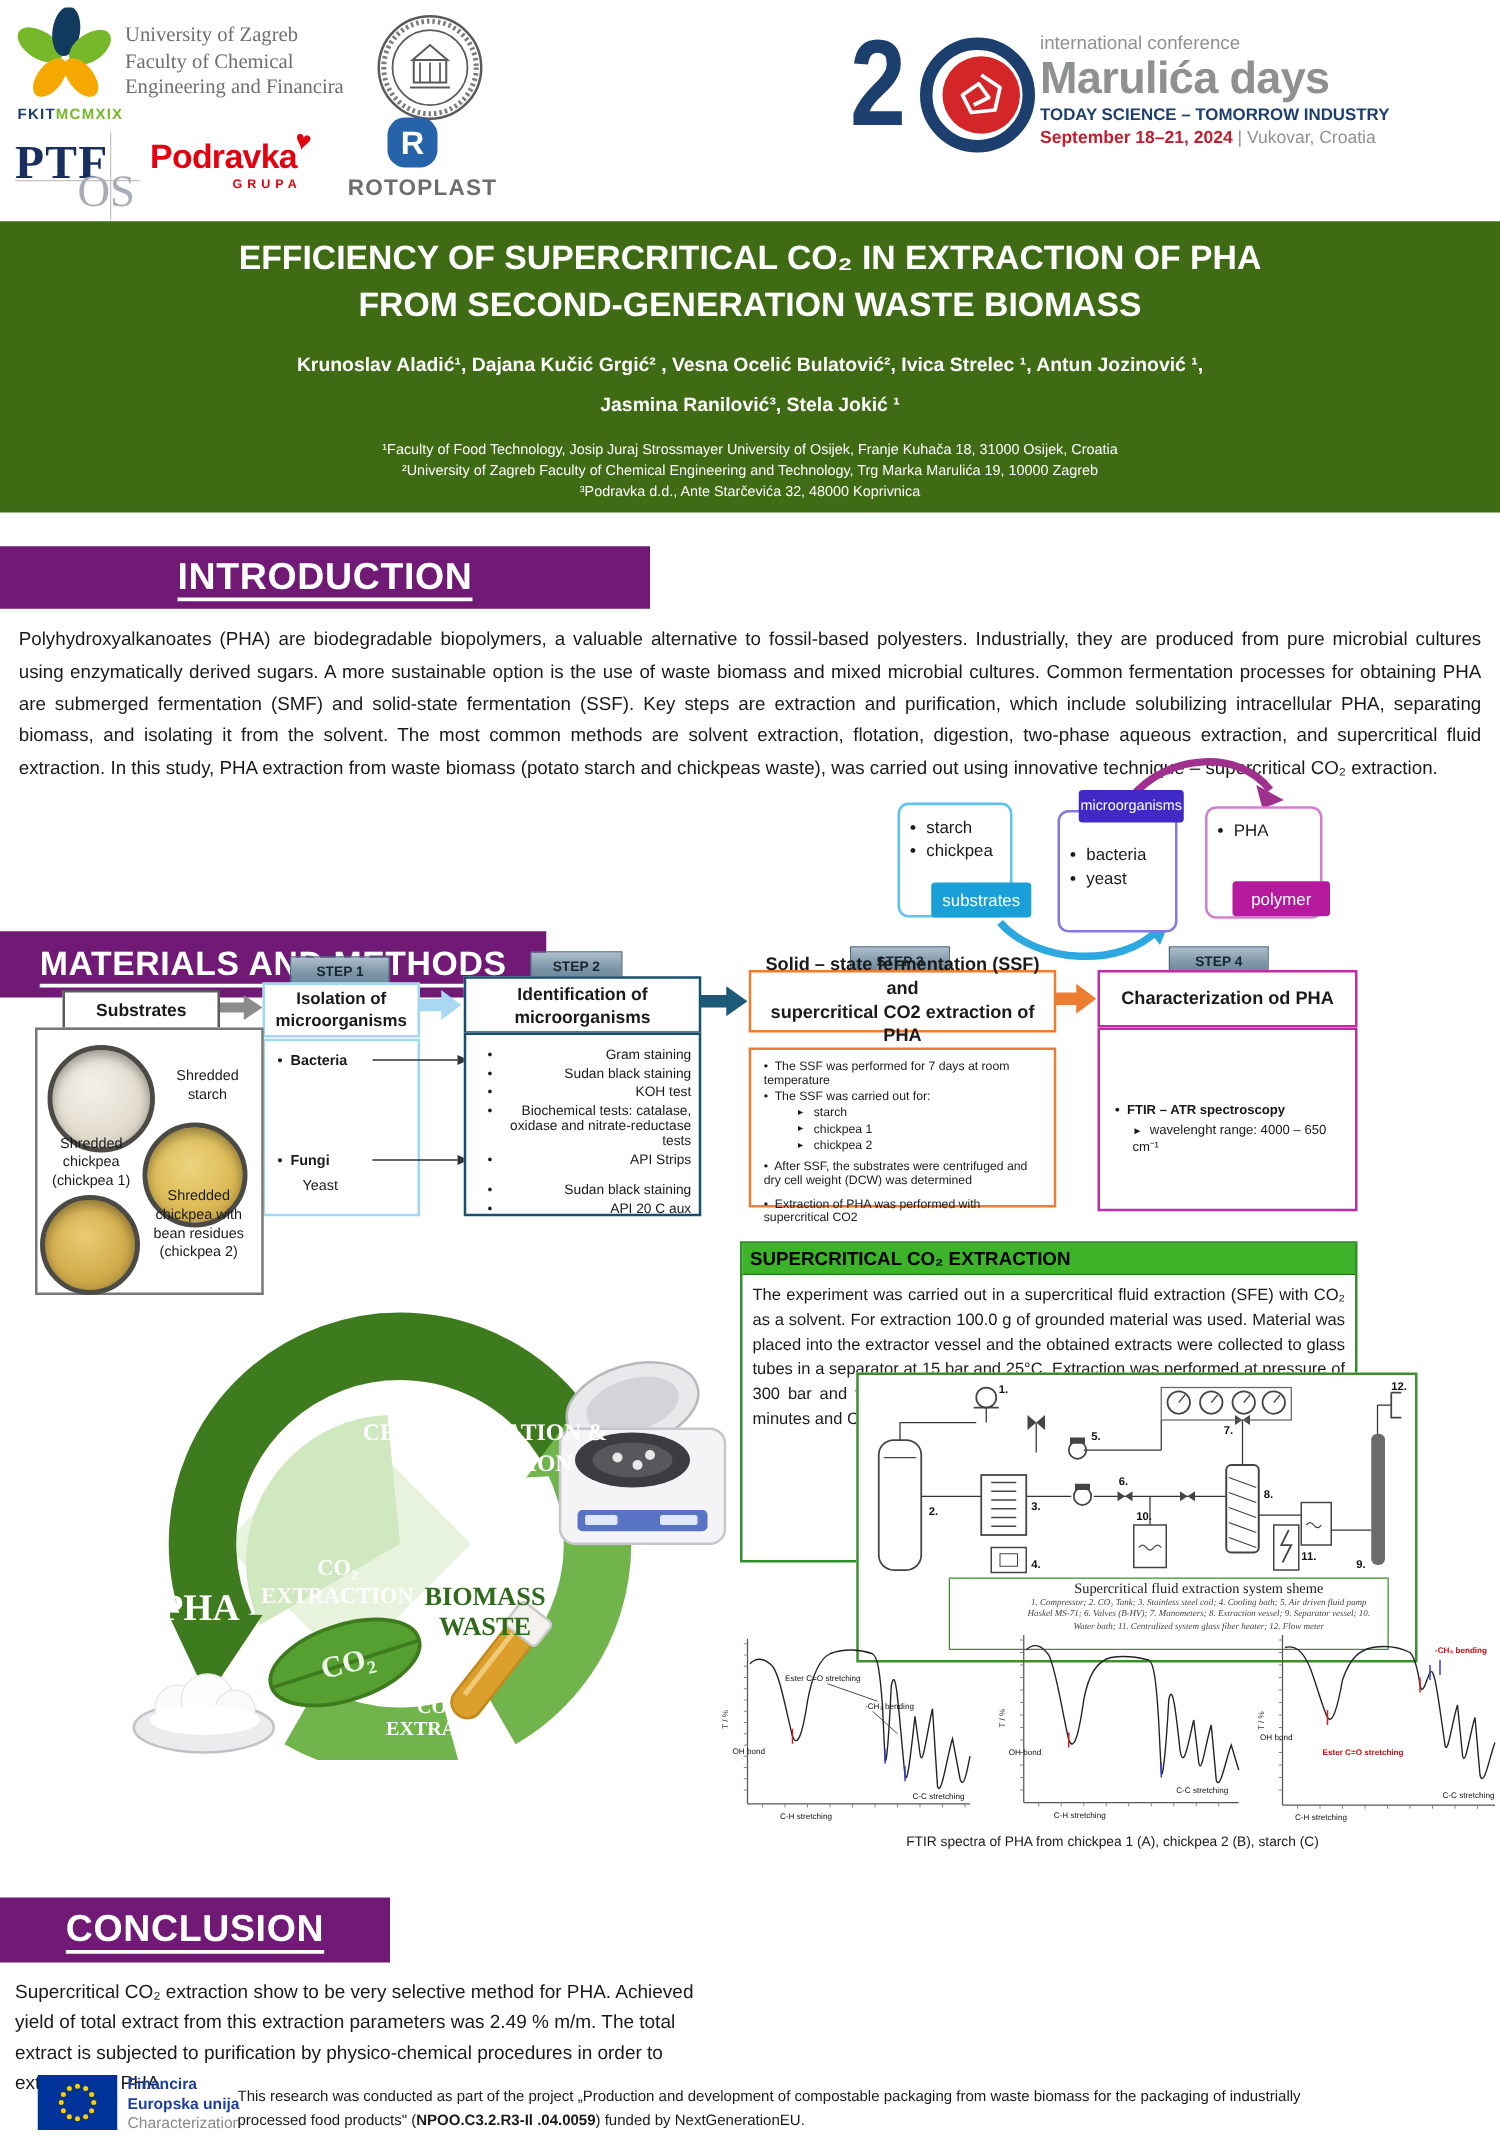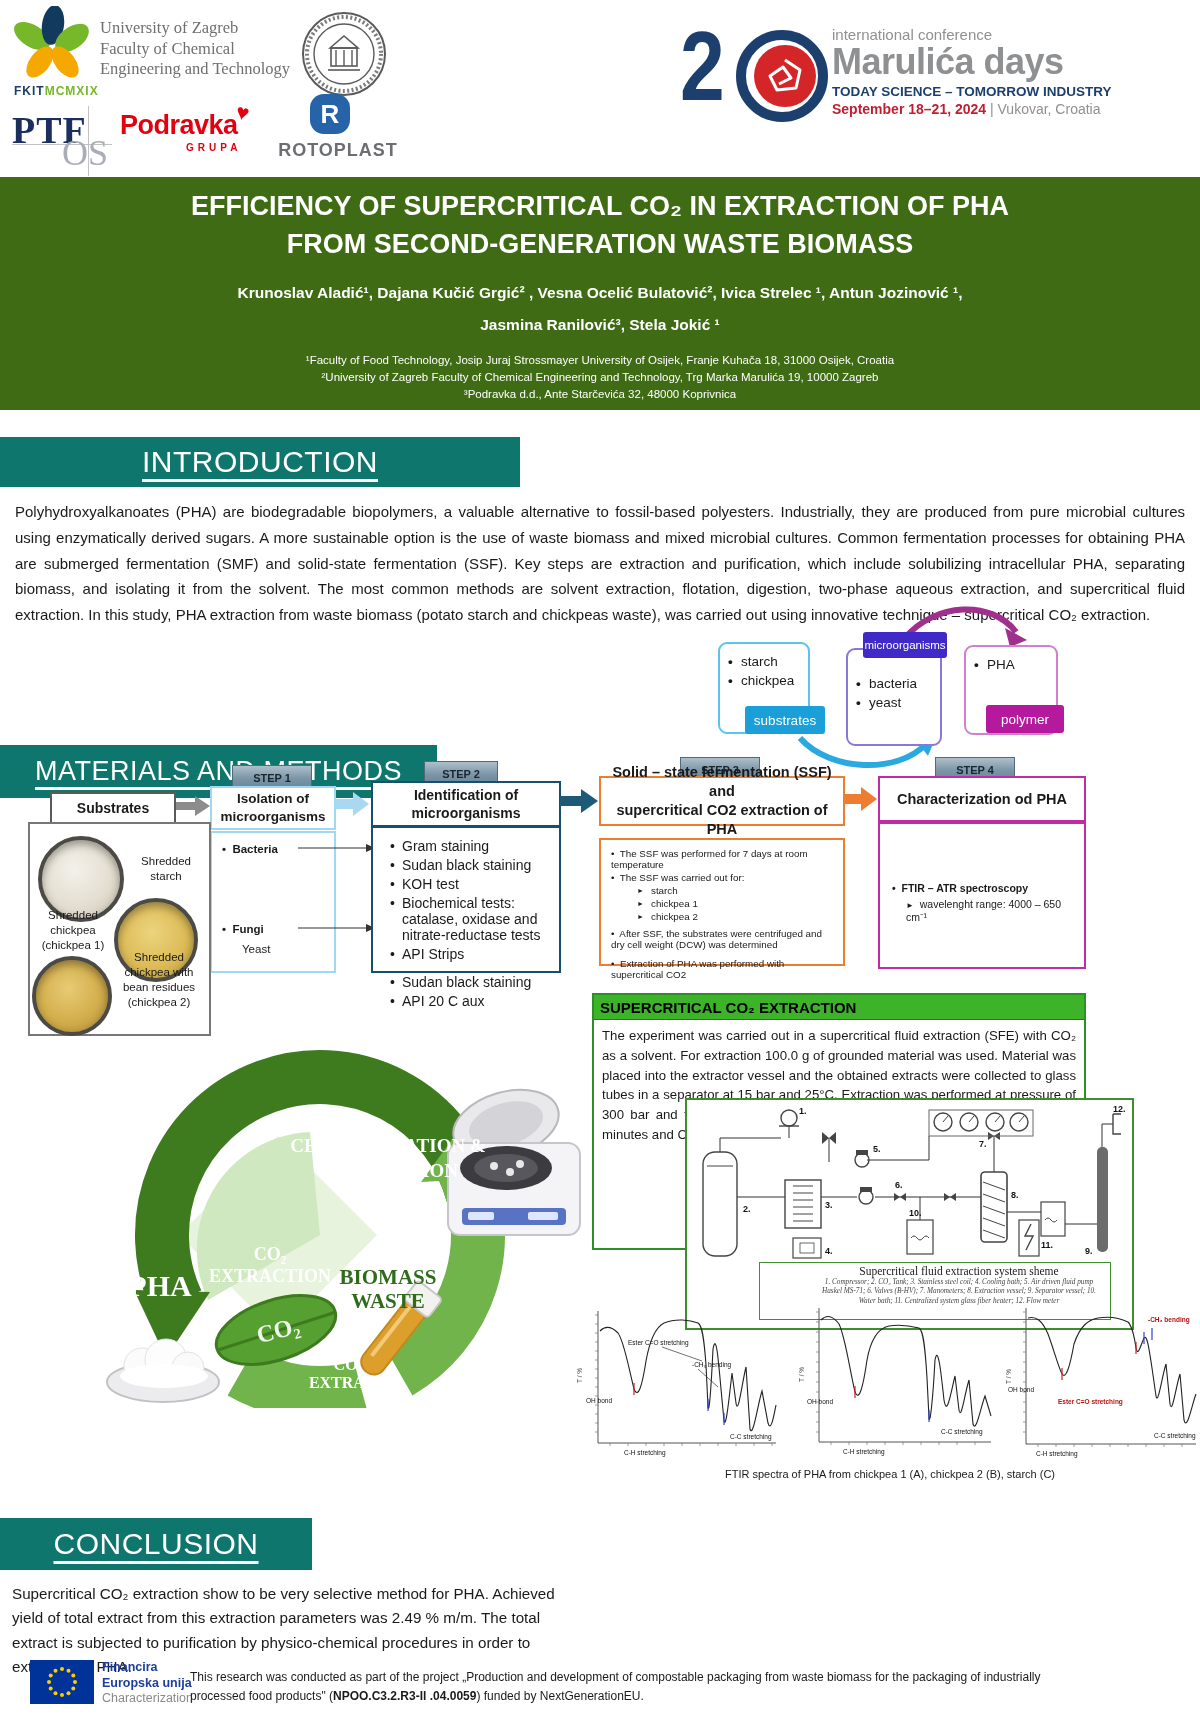"University of Zagreb" div.abs { text: Technology -> Financira }
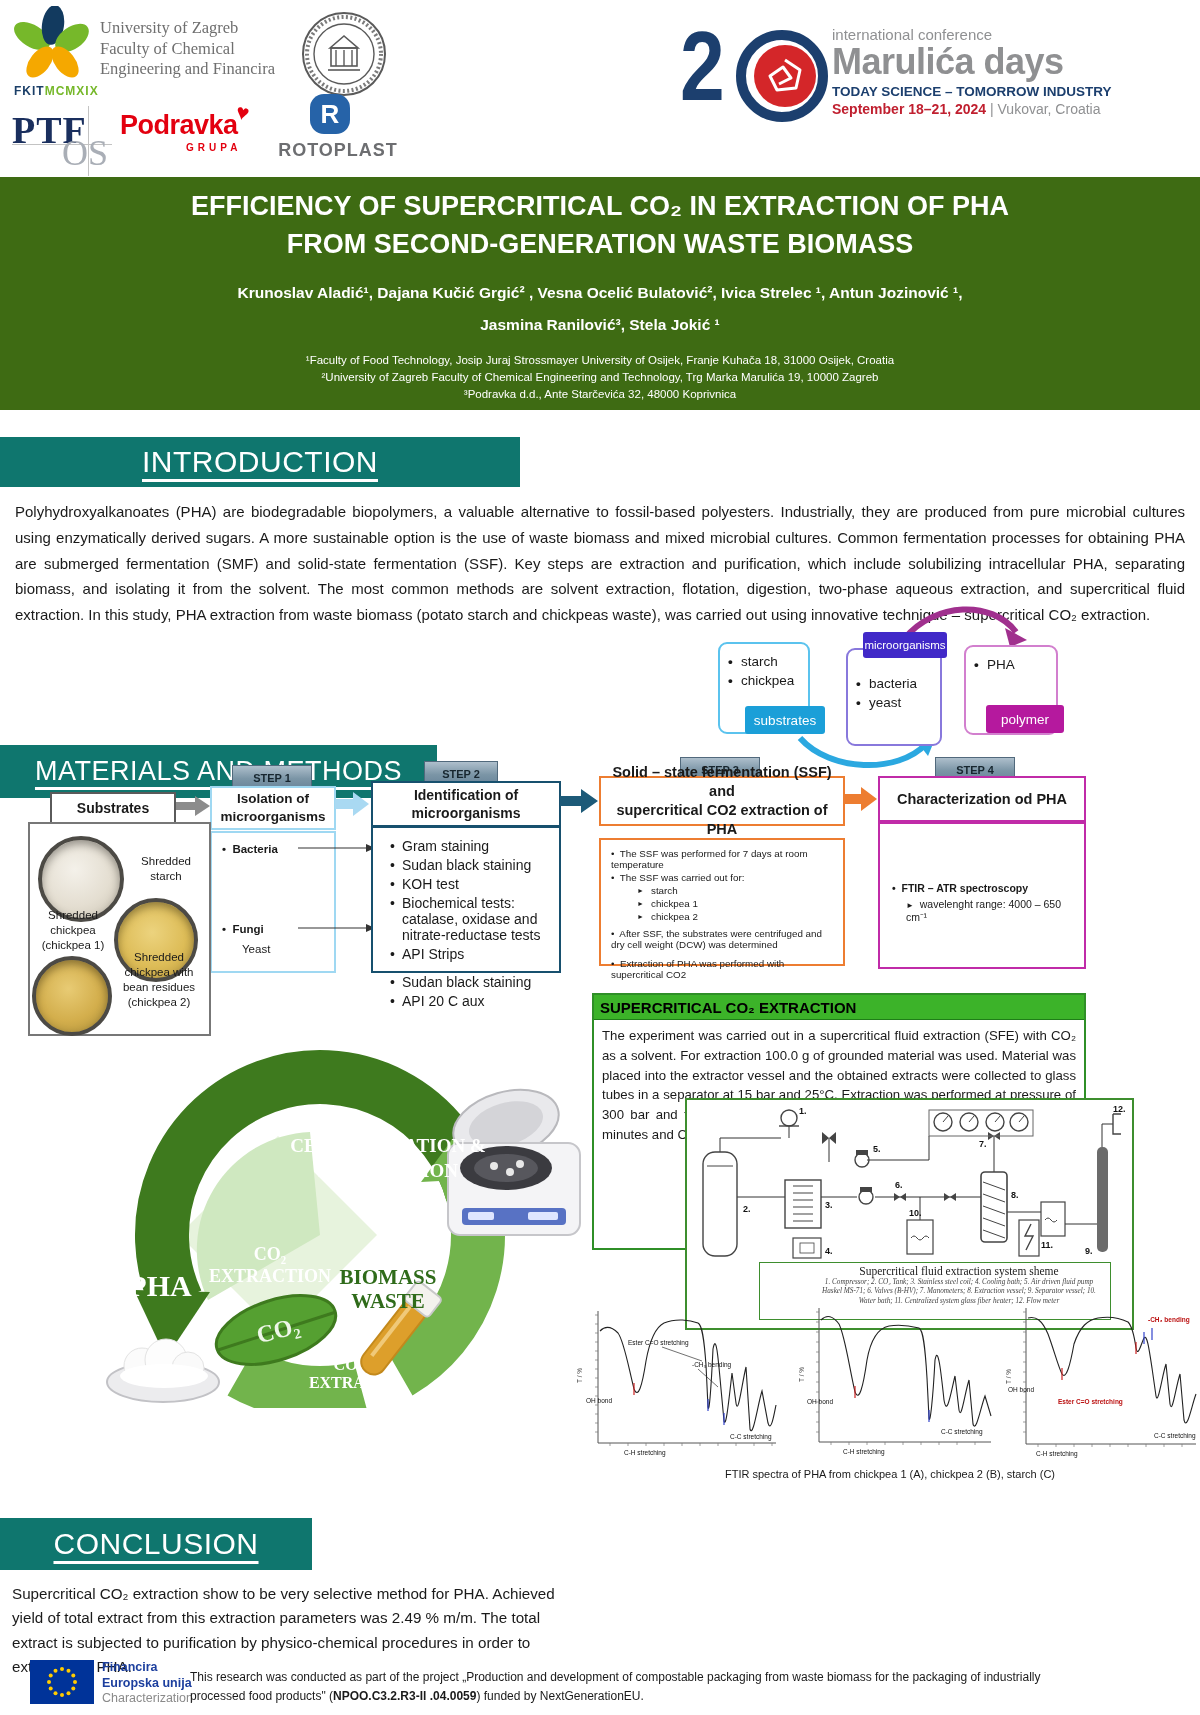"INTRODUCTION" .ghead { background: #0f766e -> #701a75; font-weight: normal -> bold }
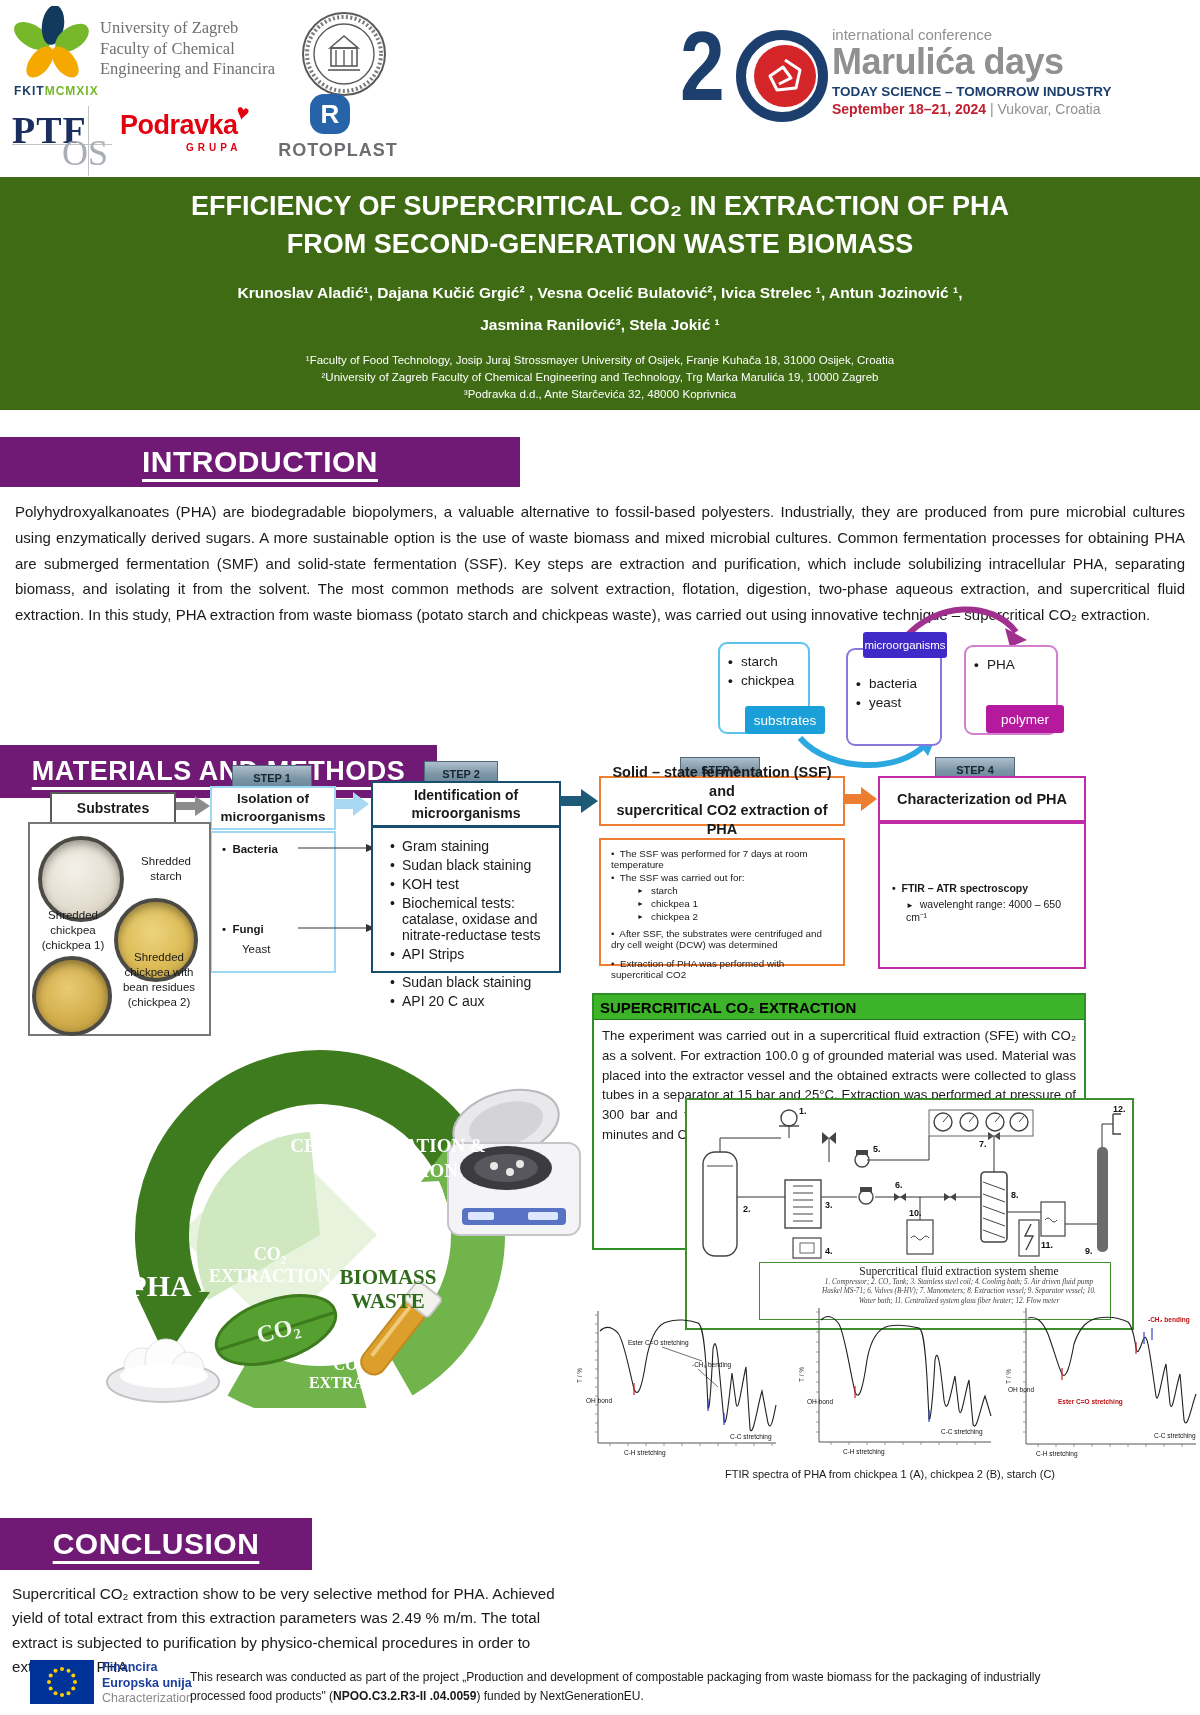"Gram staining" div.abs { font-size: 14px -> 11px; text-align: none -> right }
